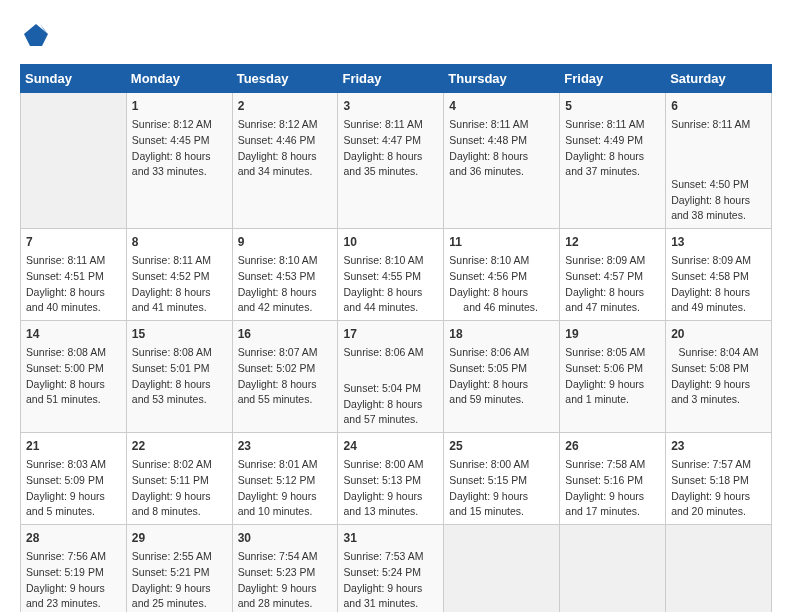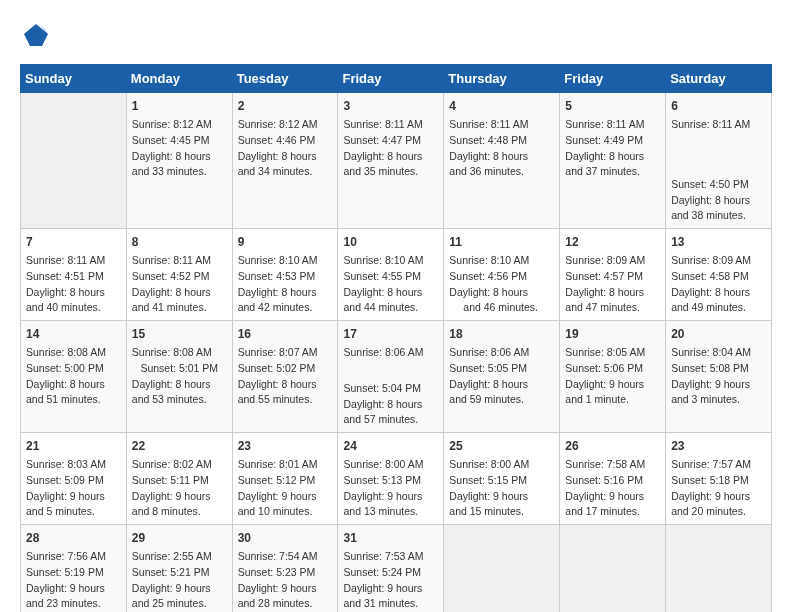"Sunrise: 8:04 AM" span { text-align: none -> center }
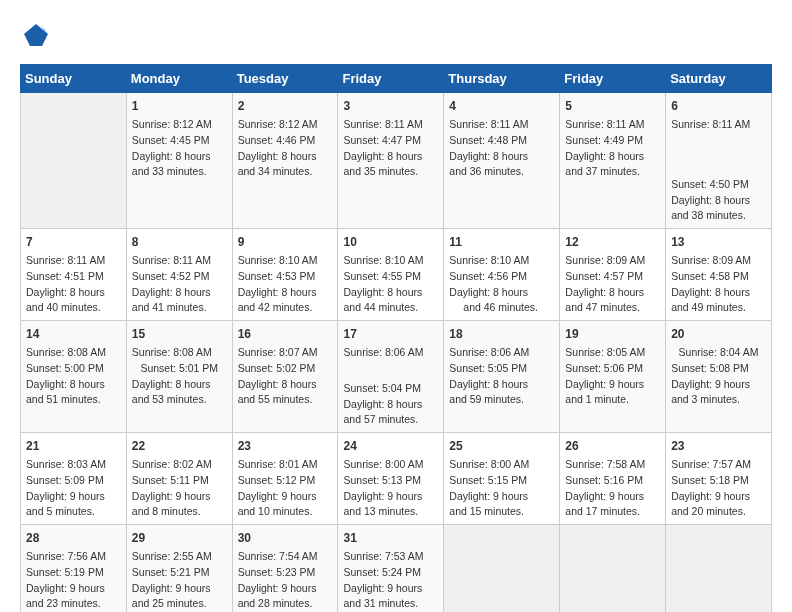"Sunset: 5:01 PM" span { text-align: center -> none }
